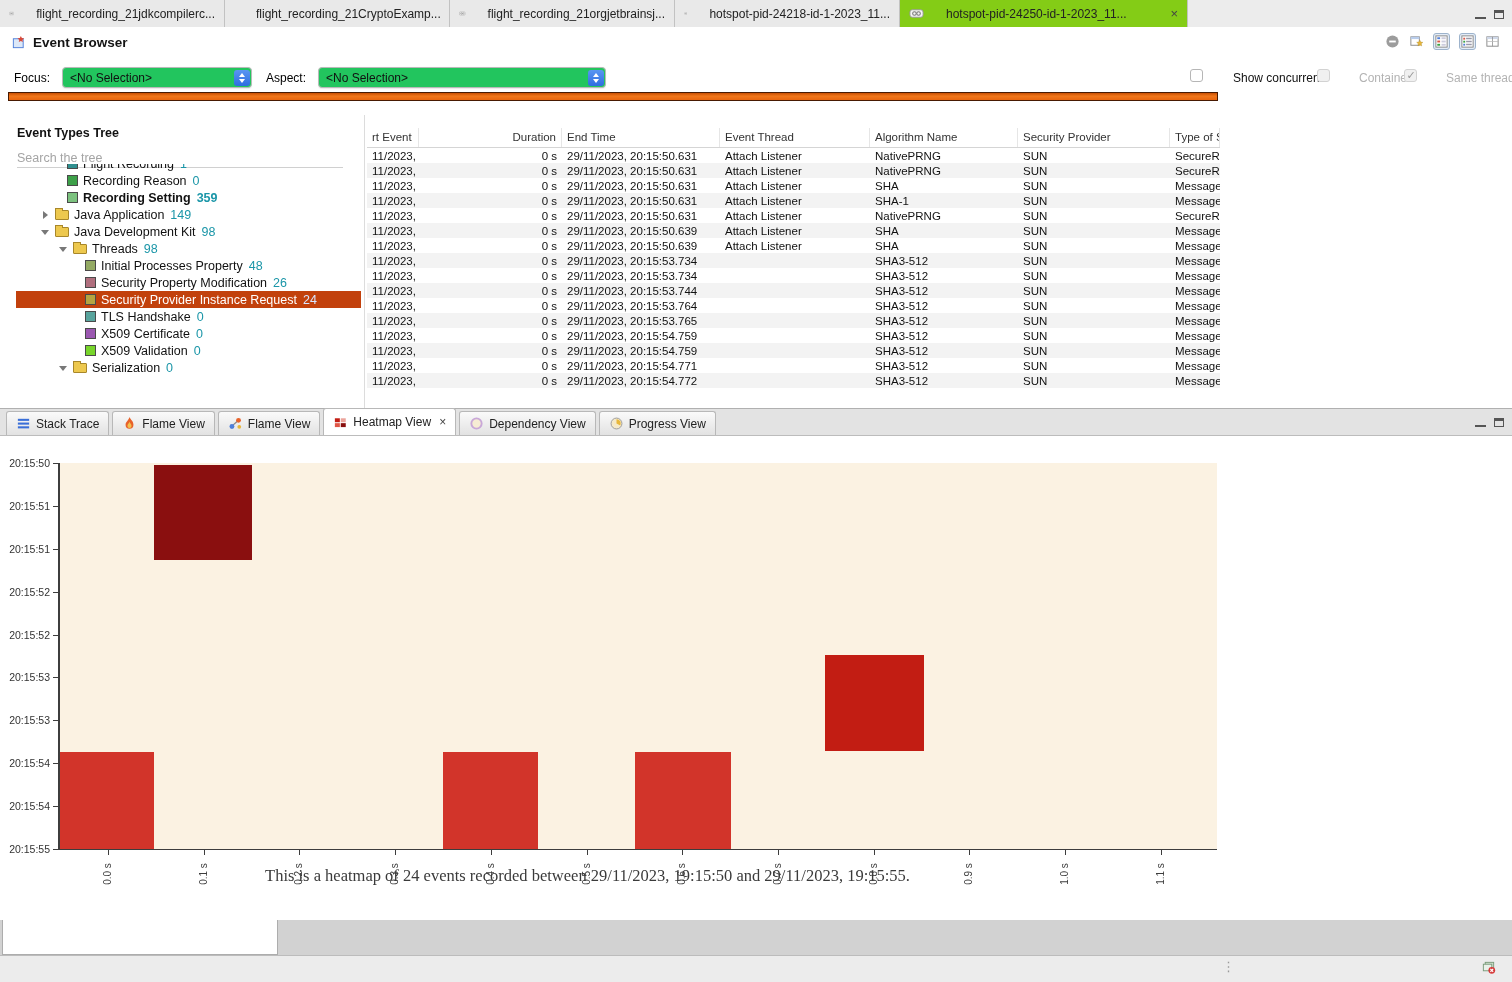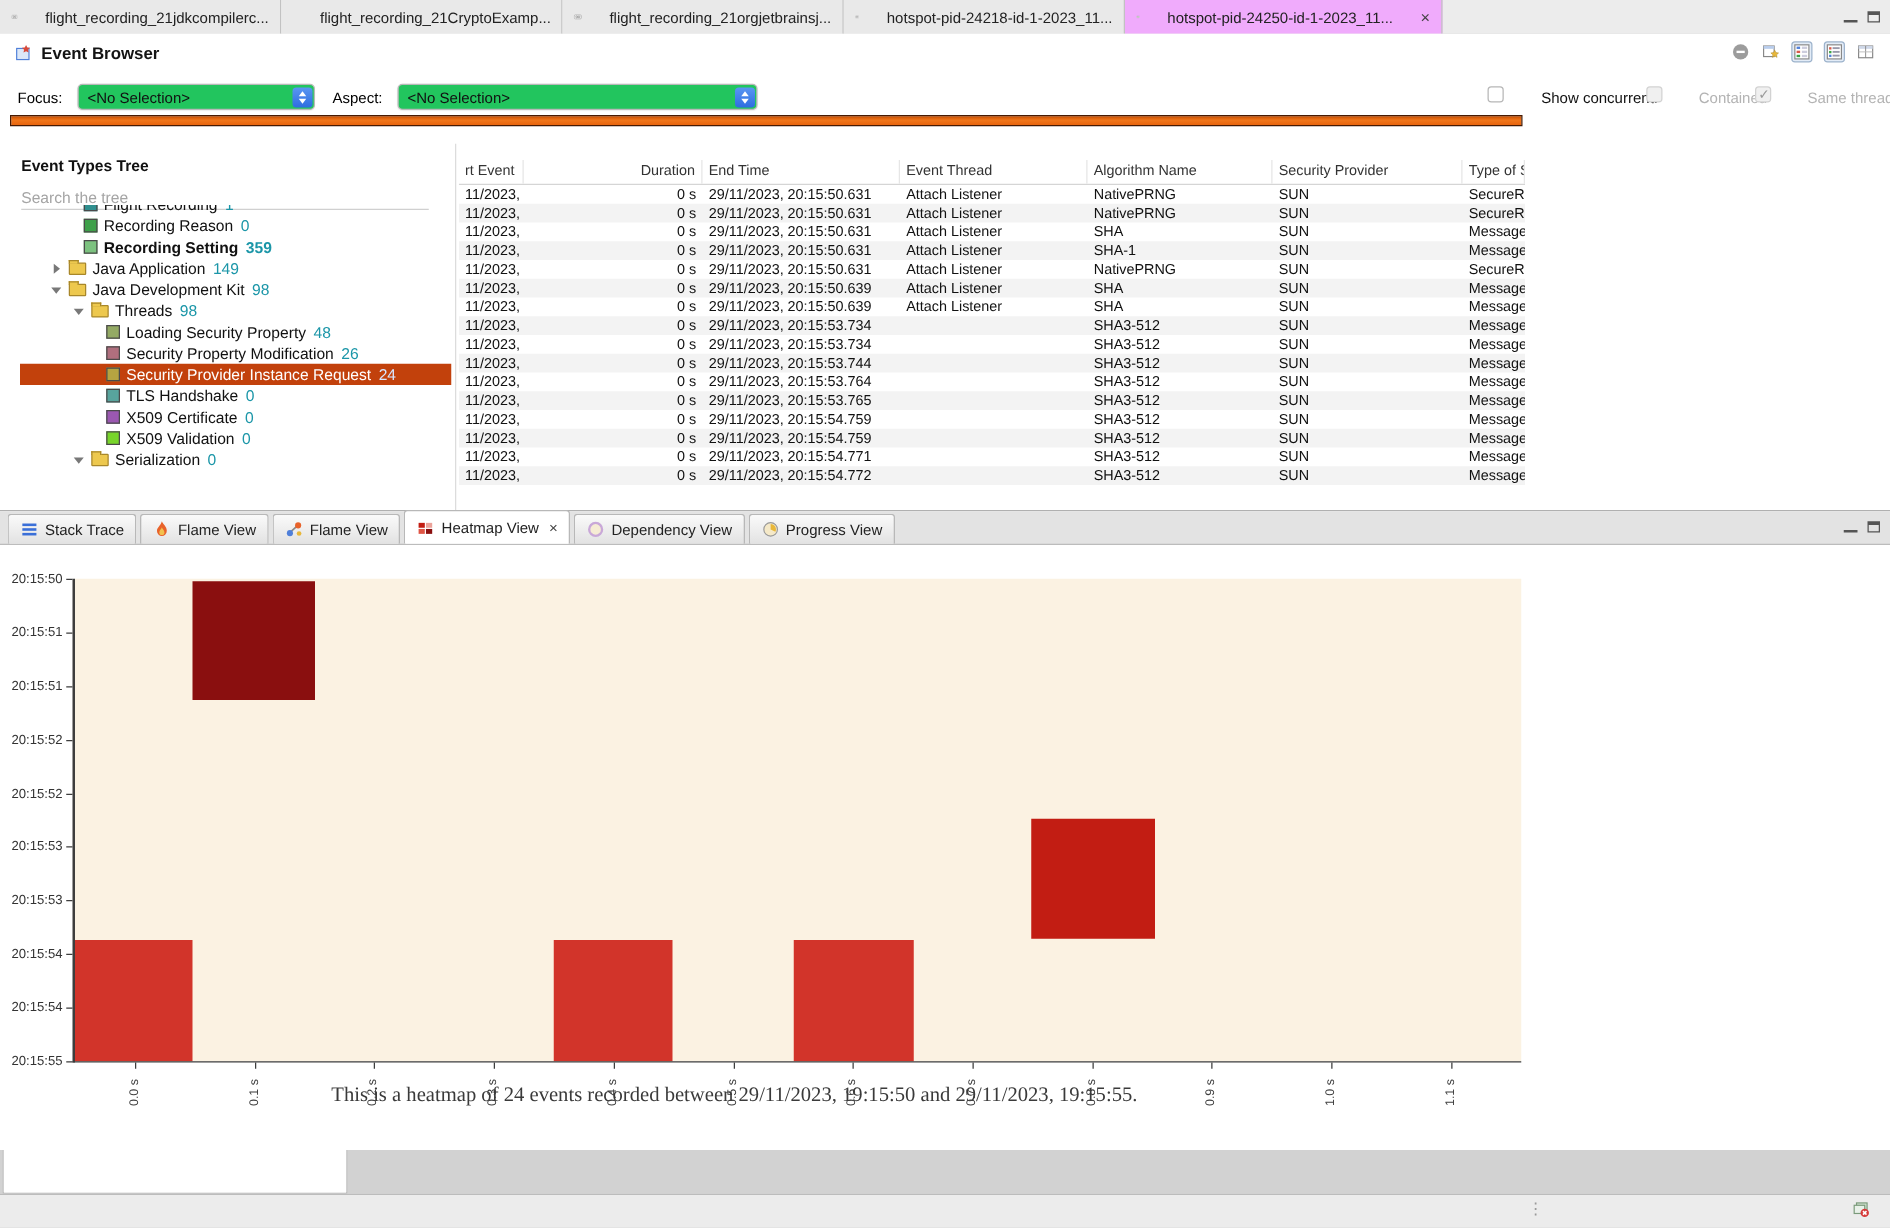"hotspot-pid-24250-id-1-2023_11..." .etab.active { background: #f0abfc -> #84cc16; width: 254px -> 288px }
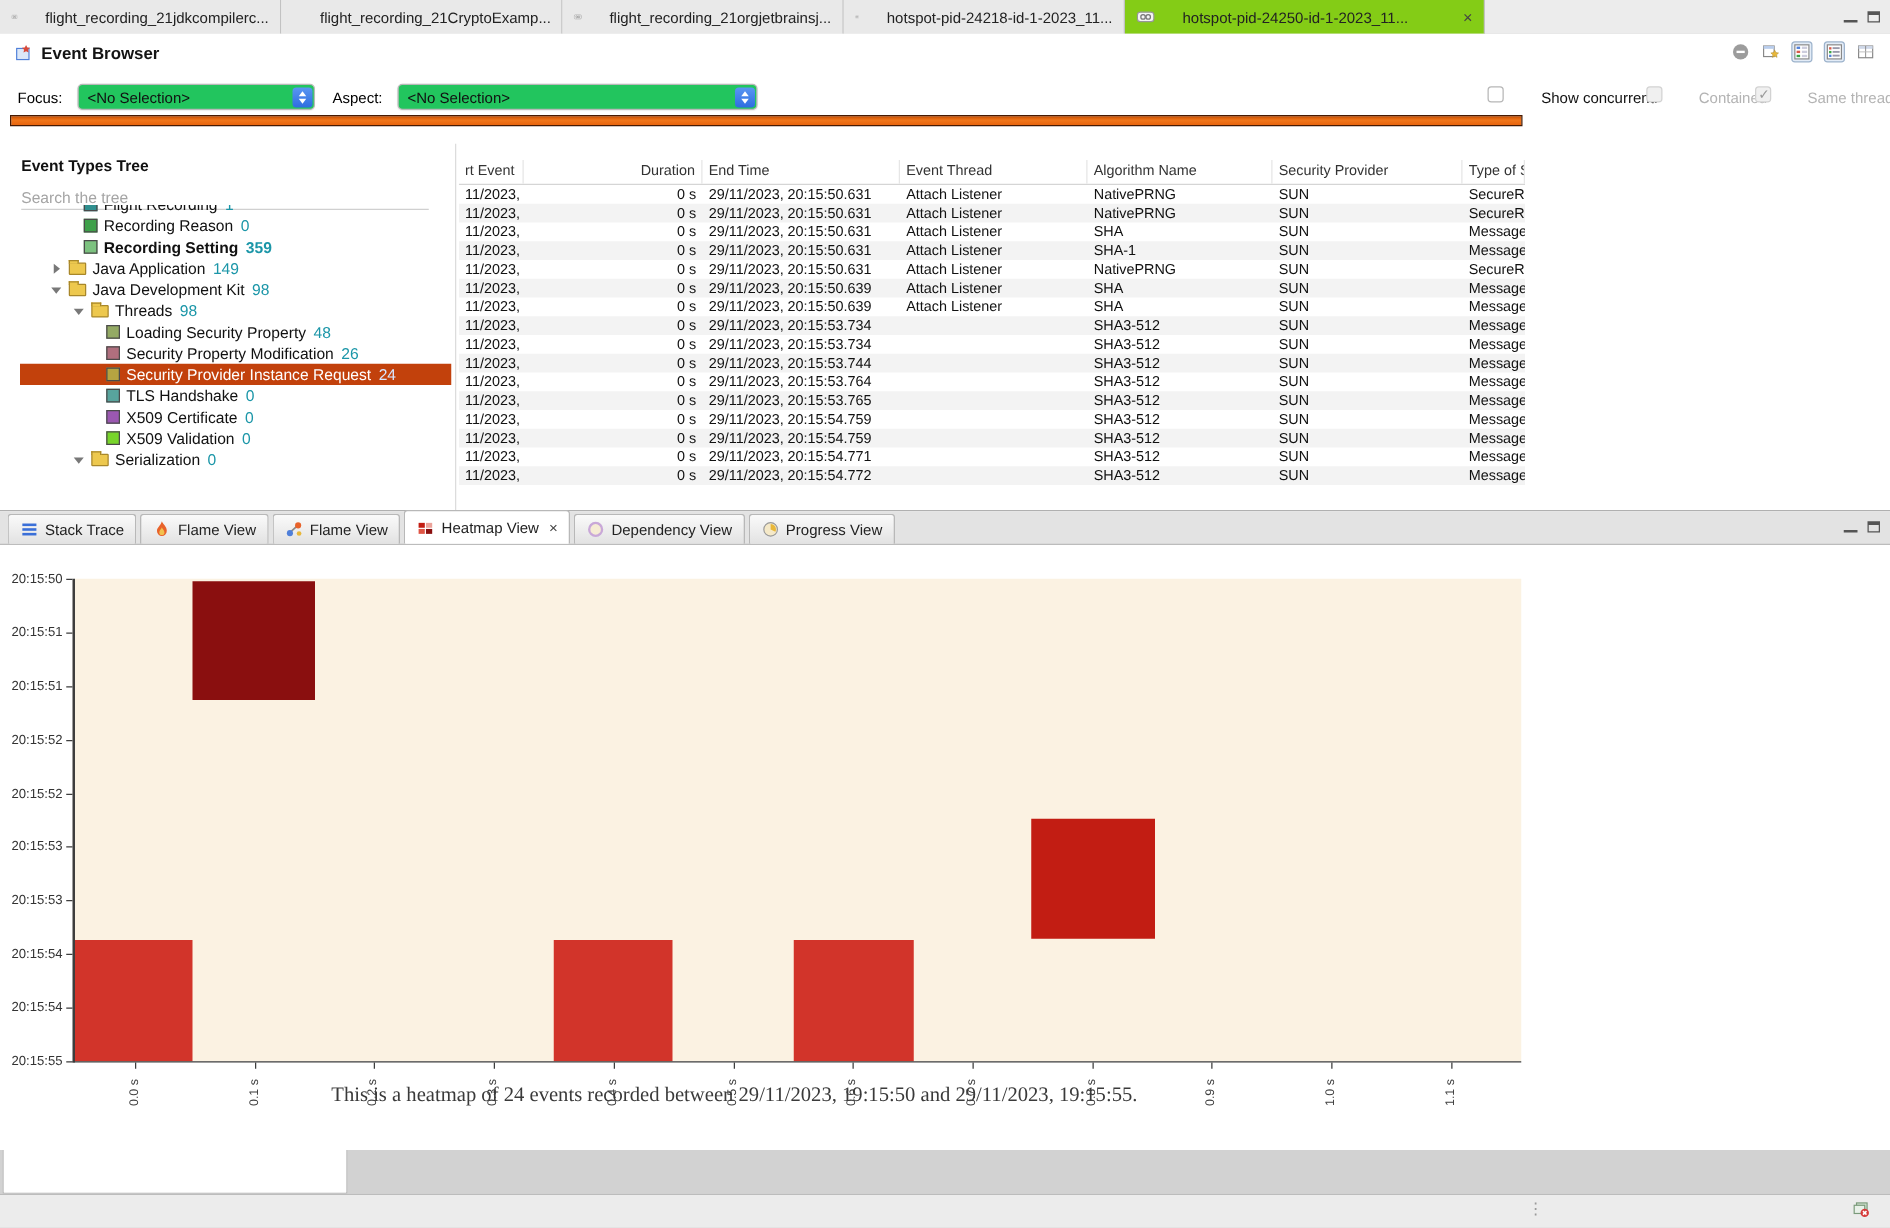"Loading Security Property" span { text: Loading Security -> Initial Processes }
